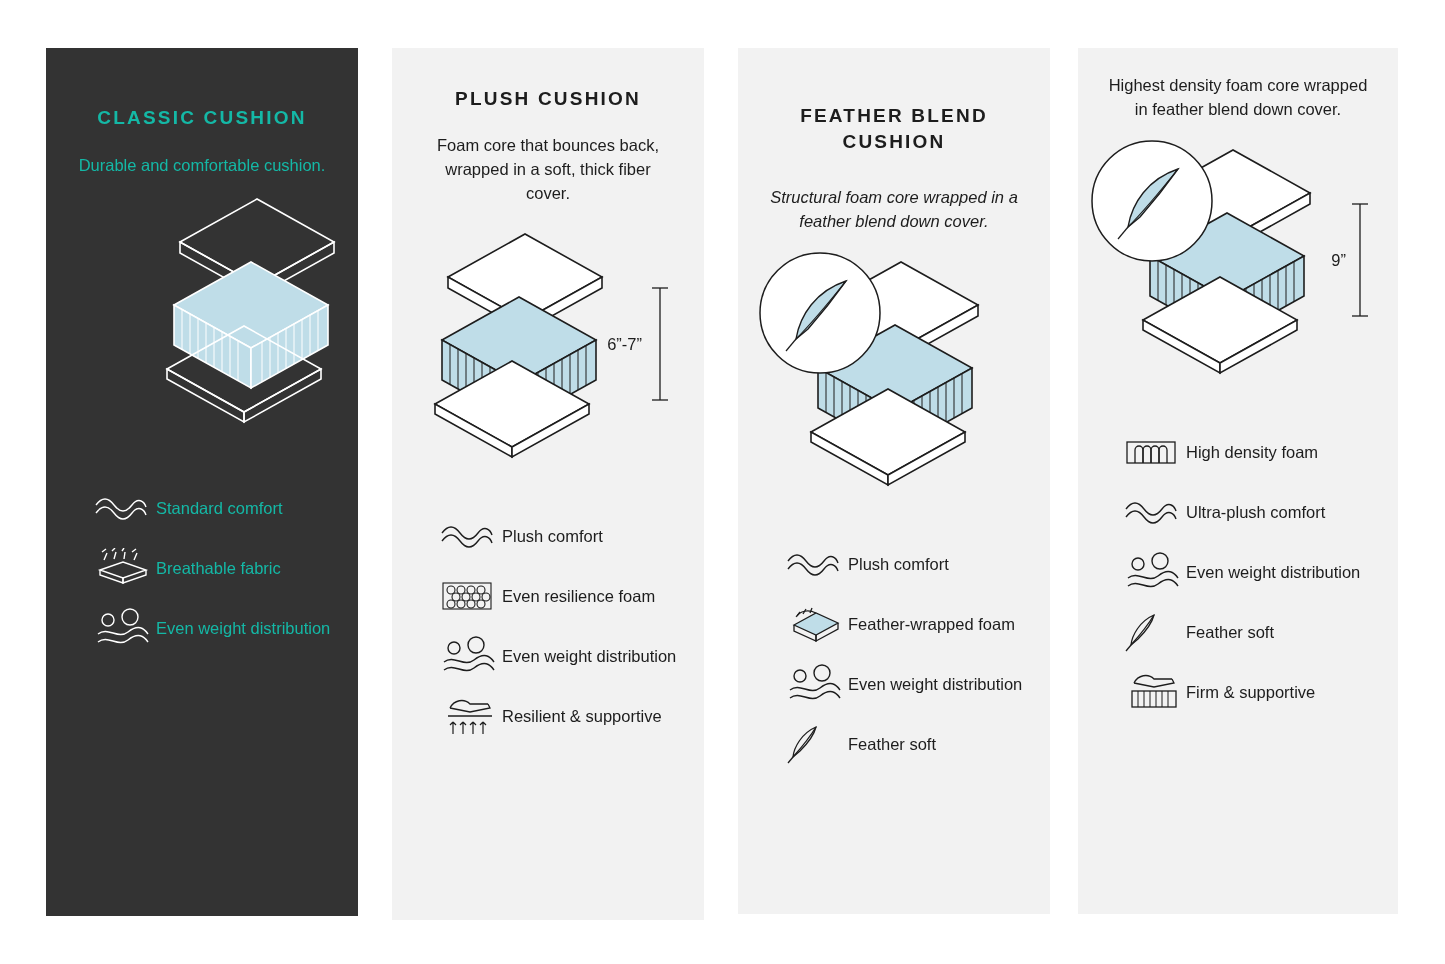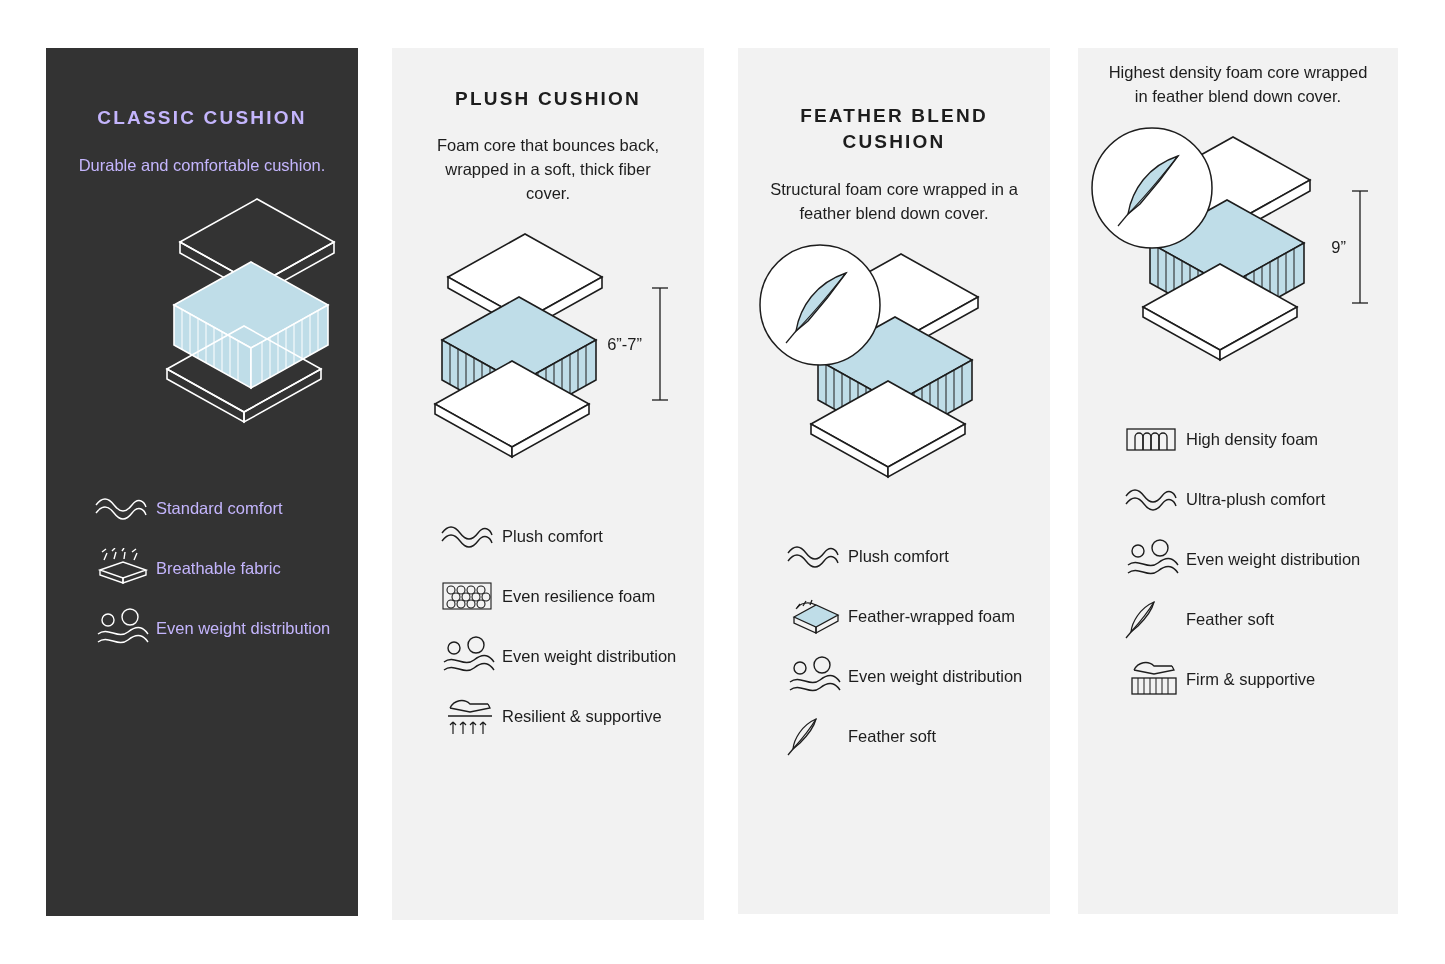"Highest density foam core wrapped" .card-4 .card-desc { margin-top: 12px -> 25px }
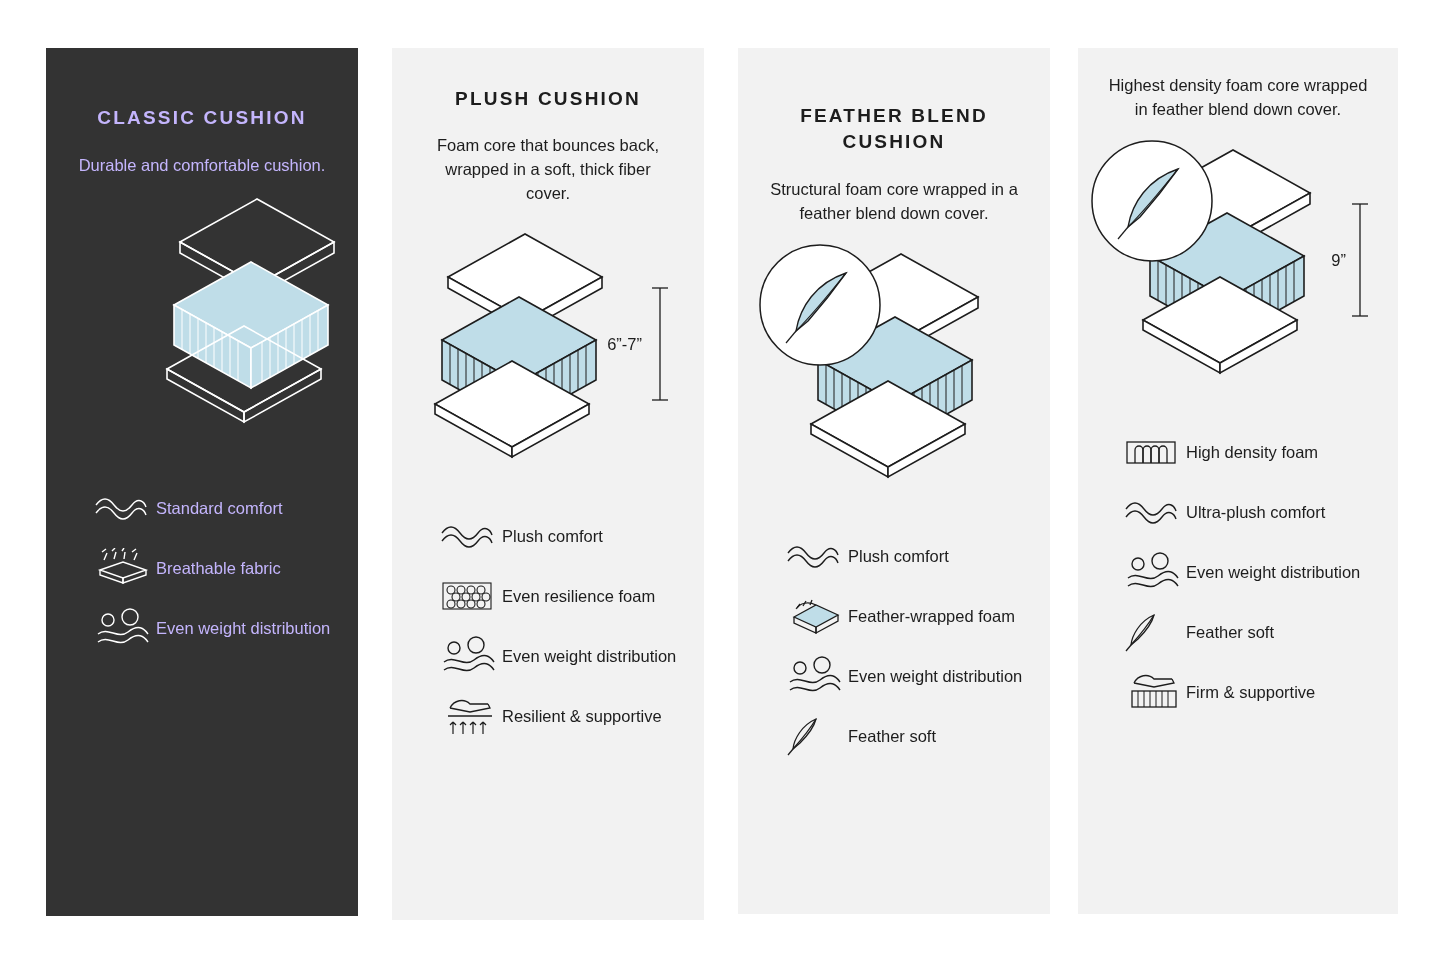"CLASSIC CUSHION" .card.dark { color: #c4b5fd -> #14b8a6 }
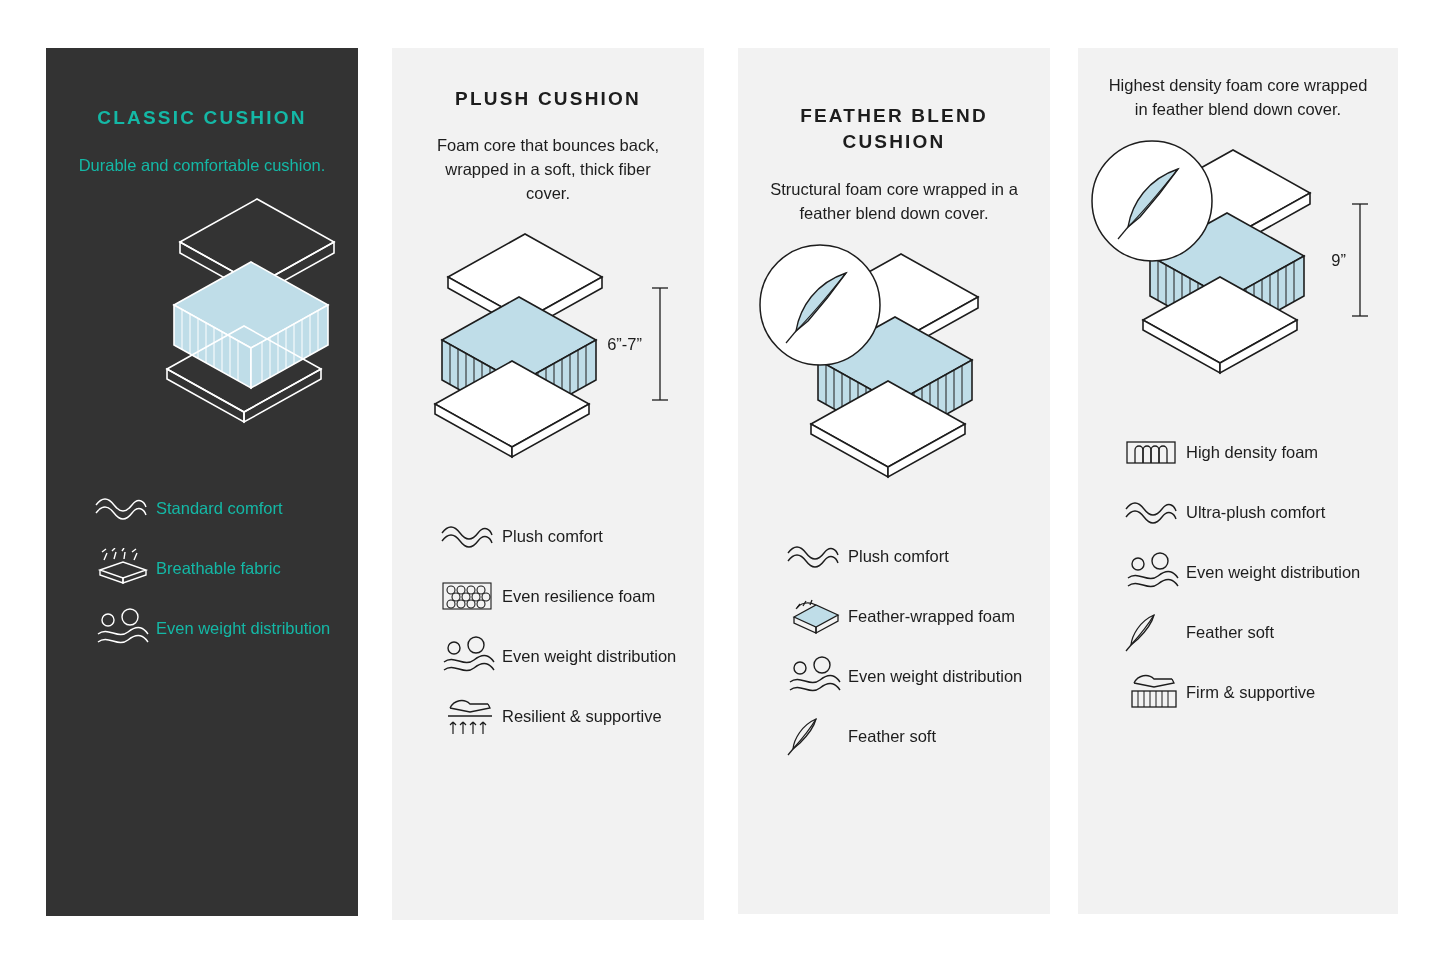"Structural foam core wrapped in" .card-3 .card-desc { font-style: none -> italic; margin-top: 22px -> 30px }
